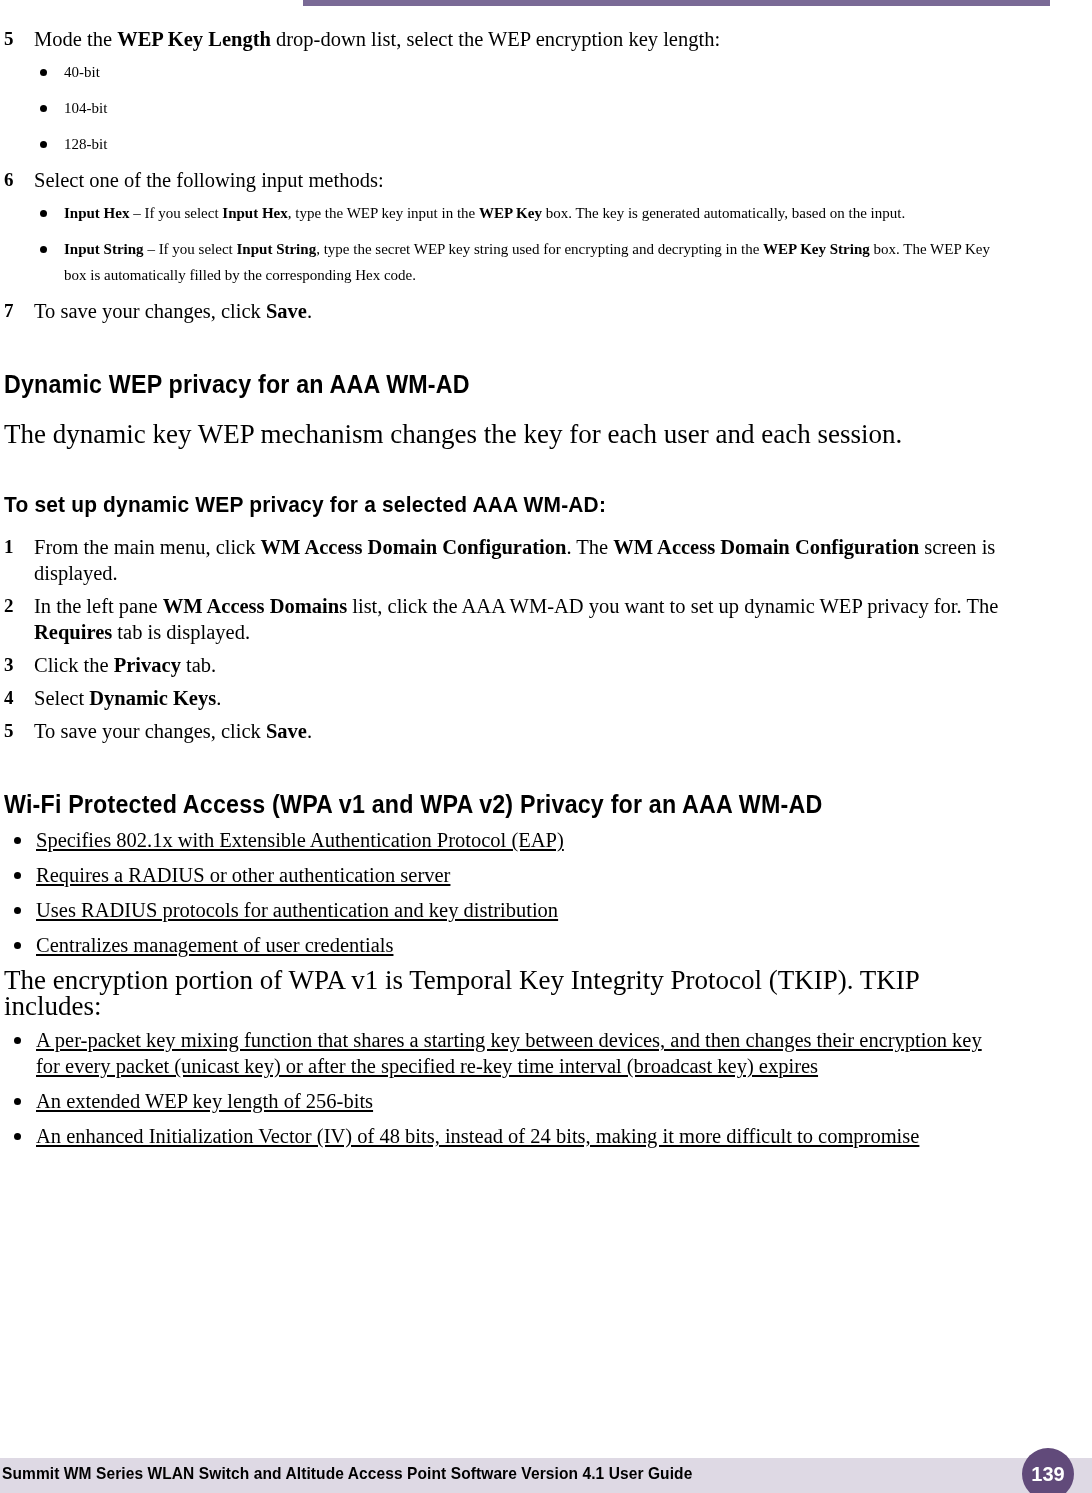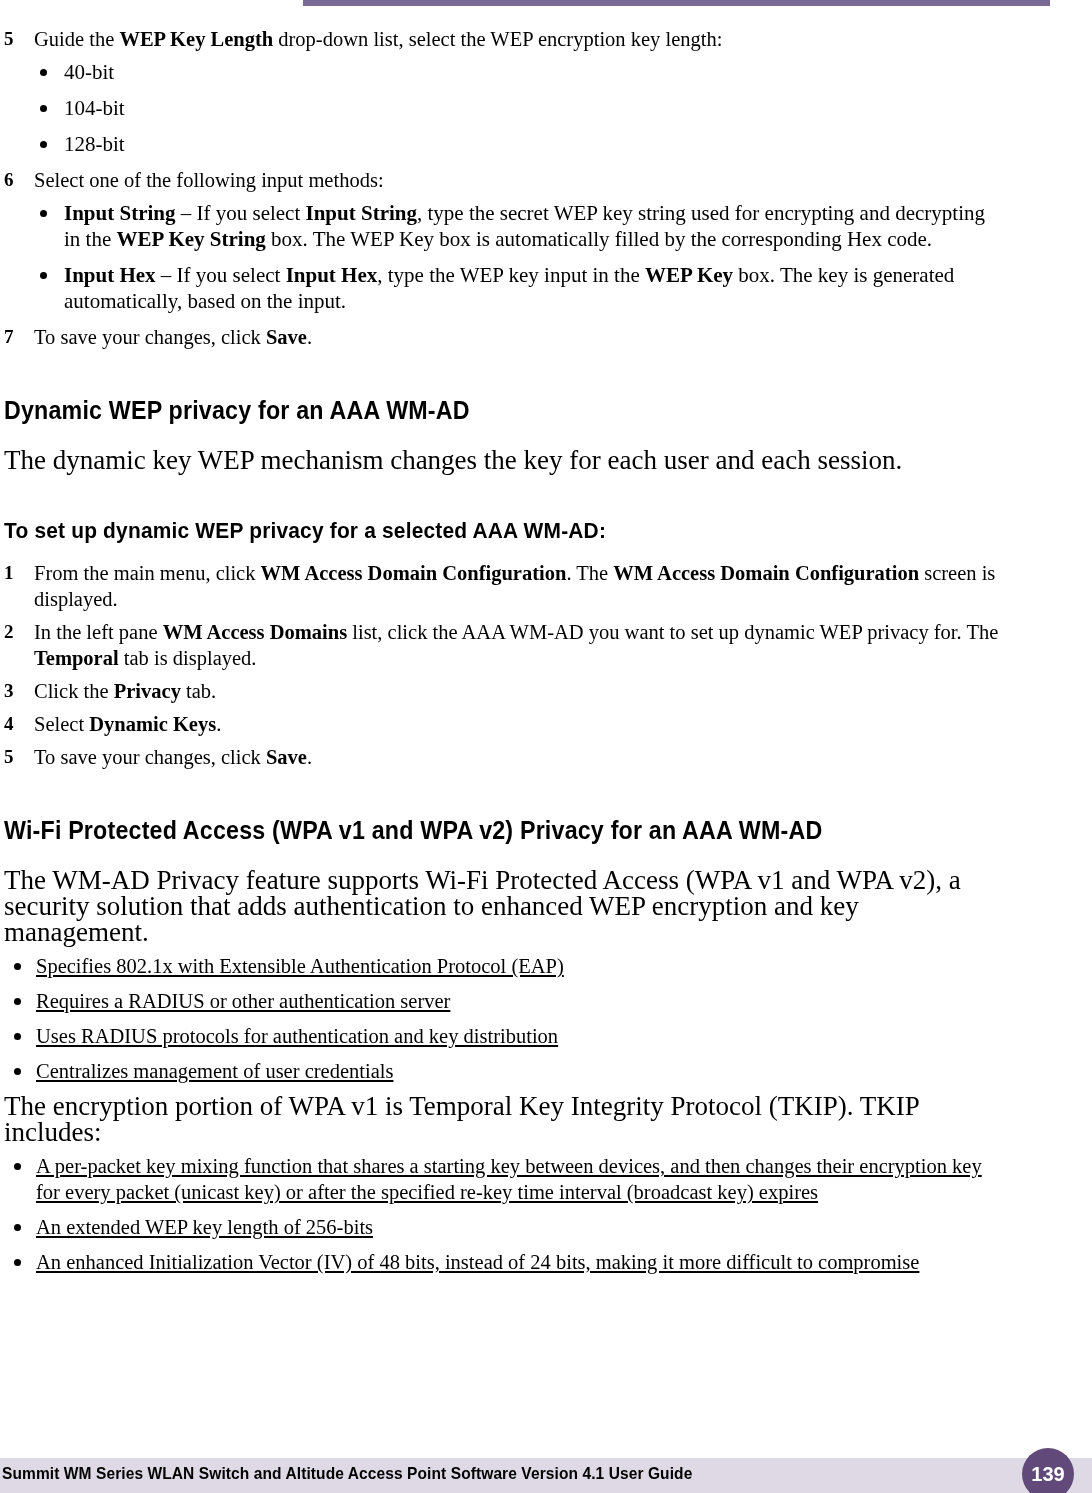"Guide the" span { text: Guide -> Mode }
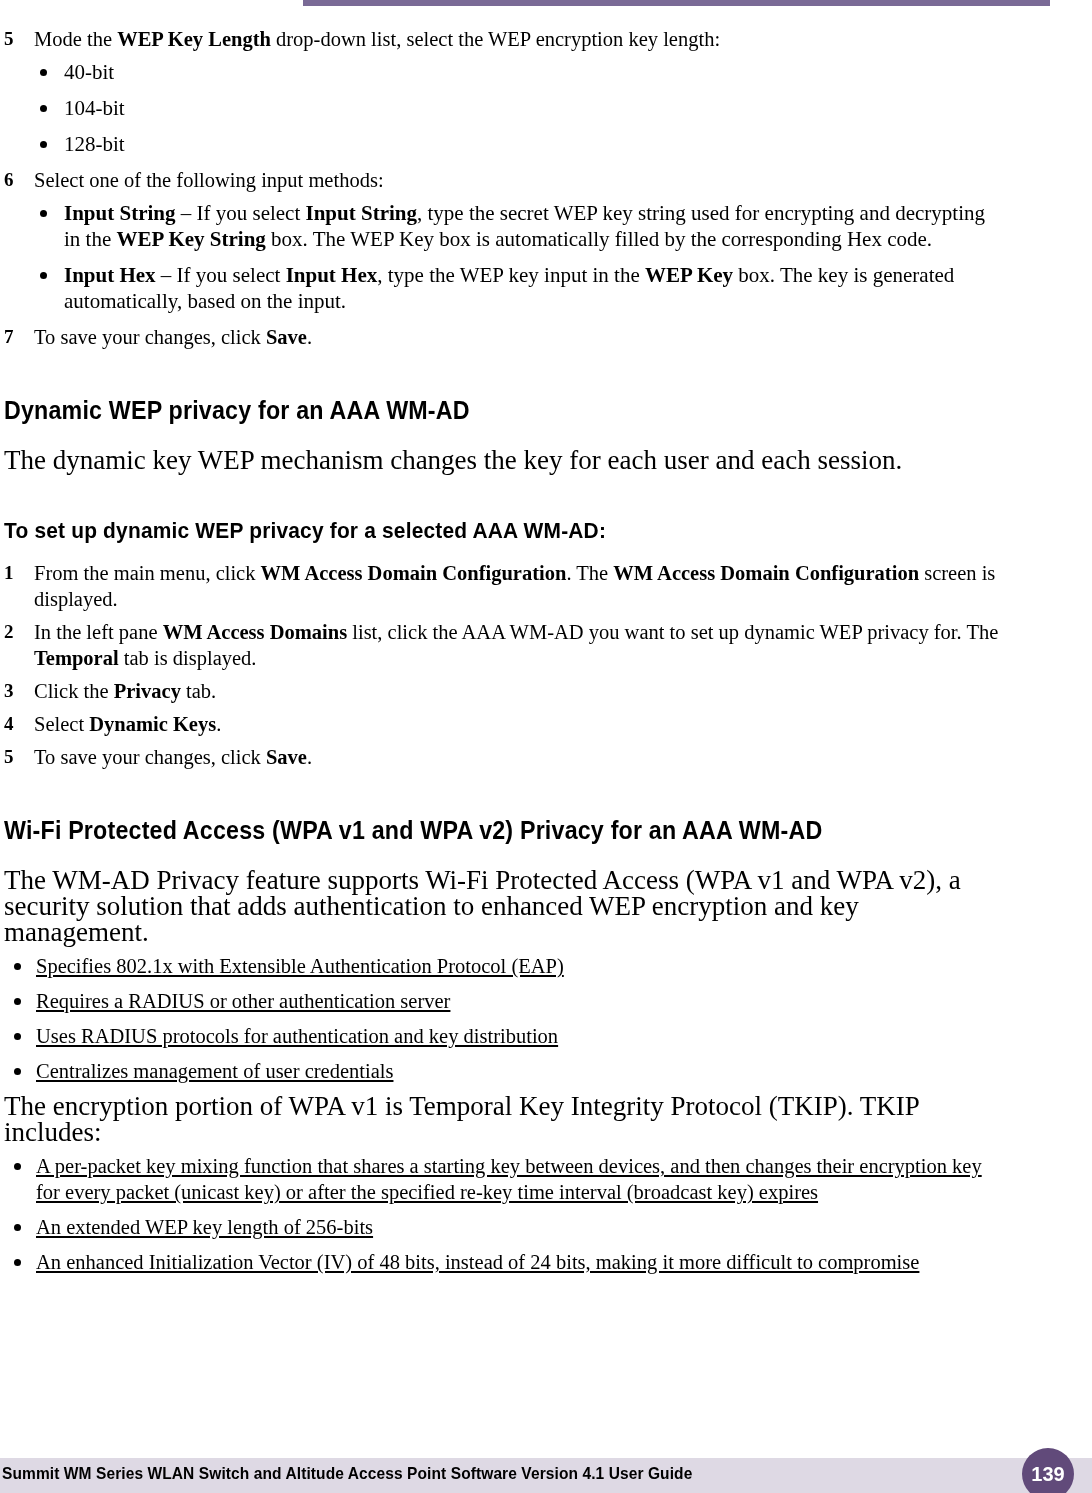"40-bit" .sub-bullets > li { font-size: 21px -> 15px }
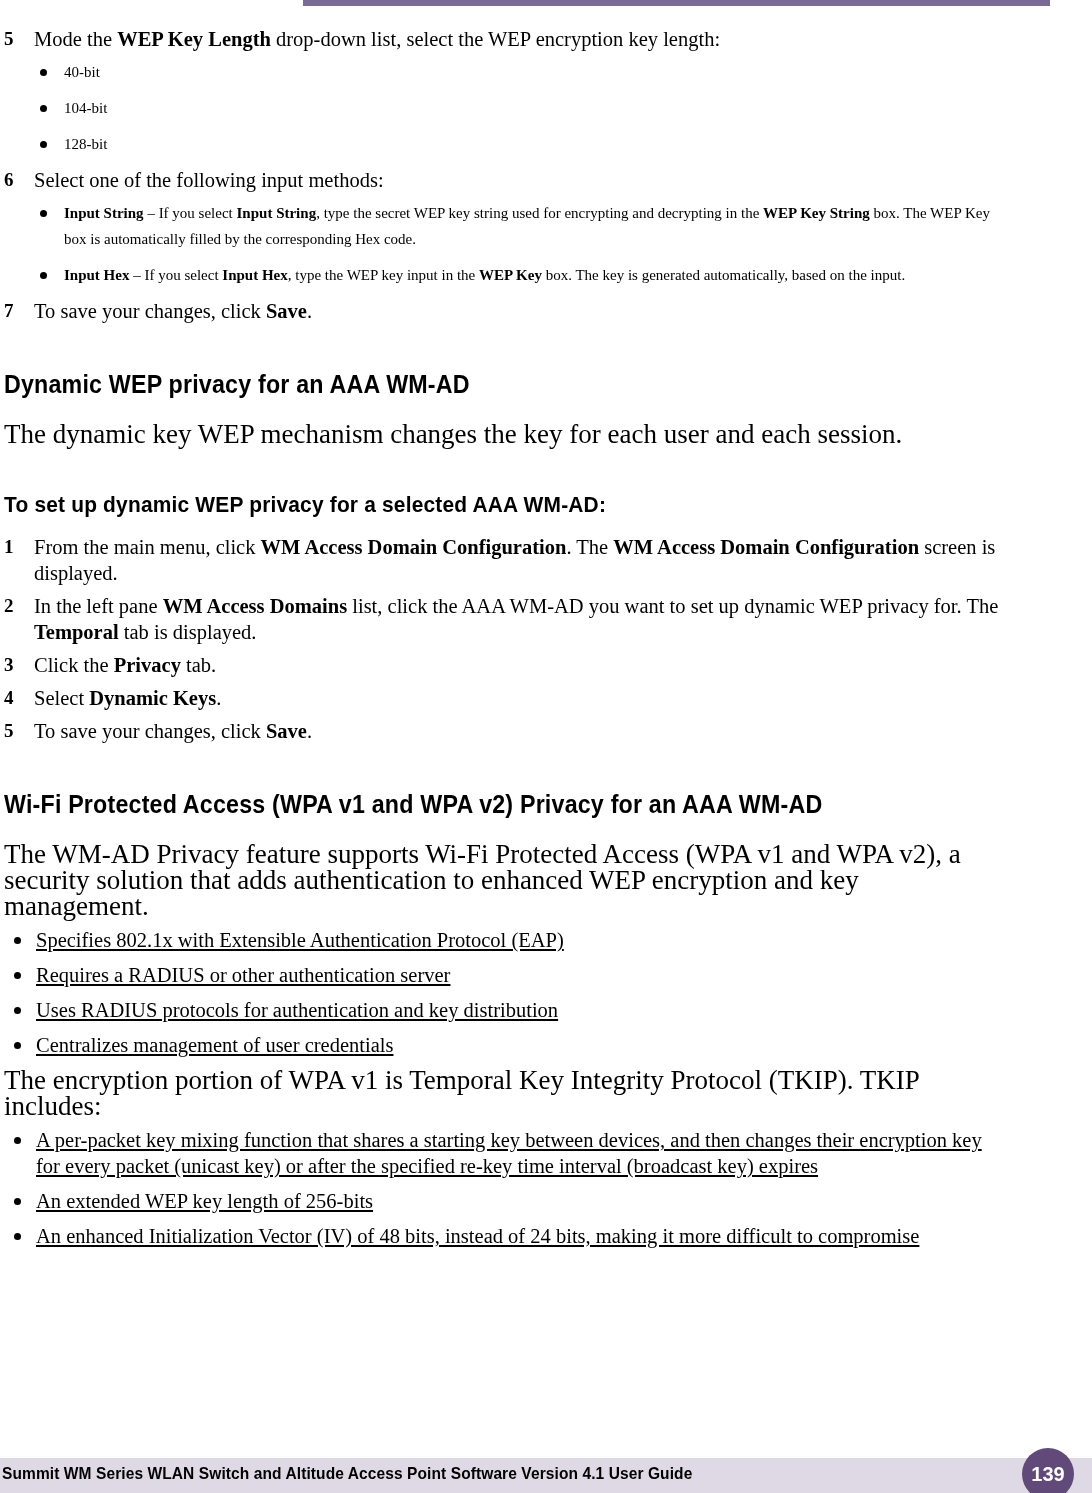"Input String – If you" li { order: before "Input Hex – If you" -> after "Input Hex – If you" }
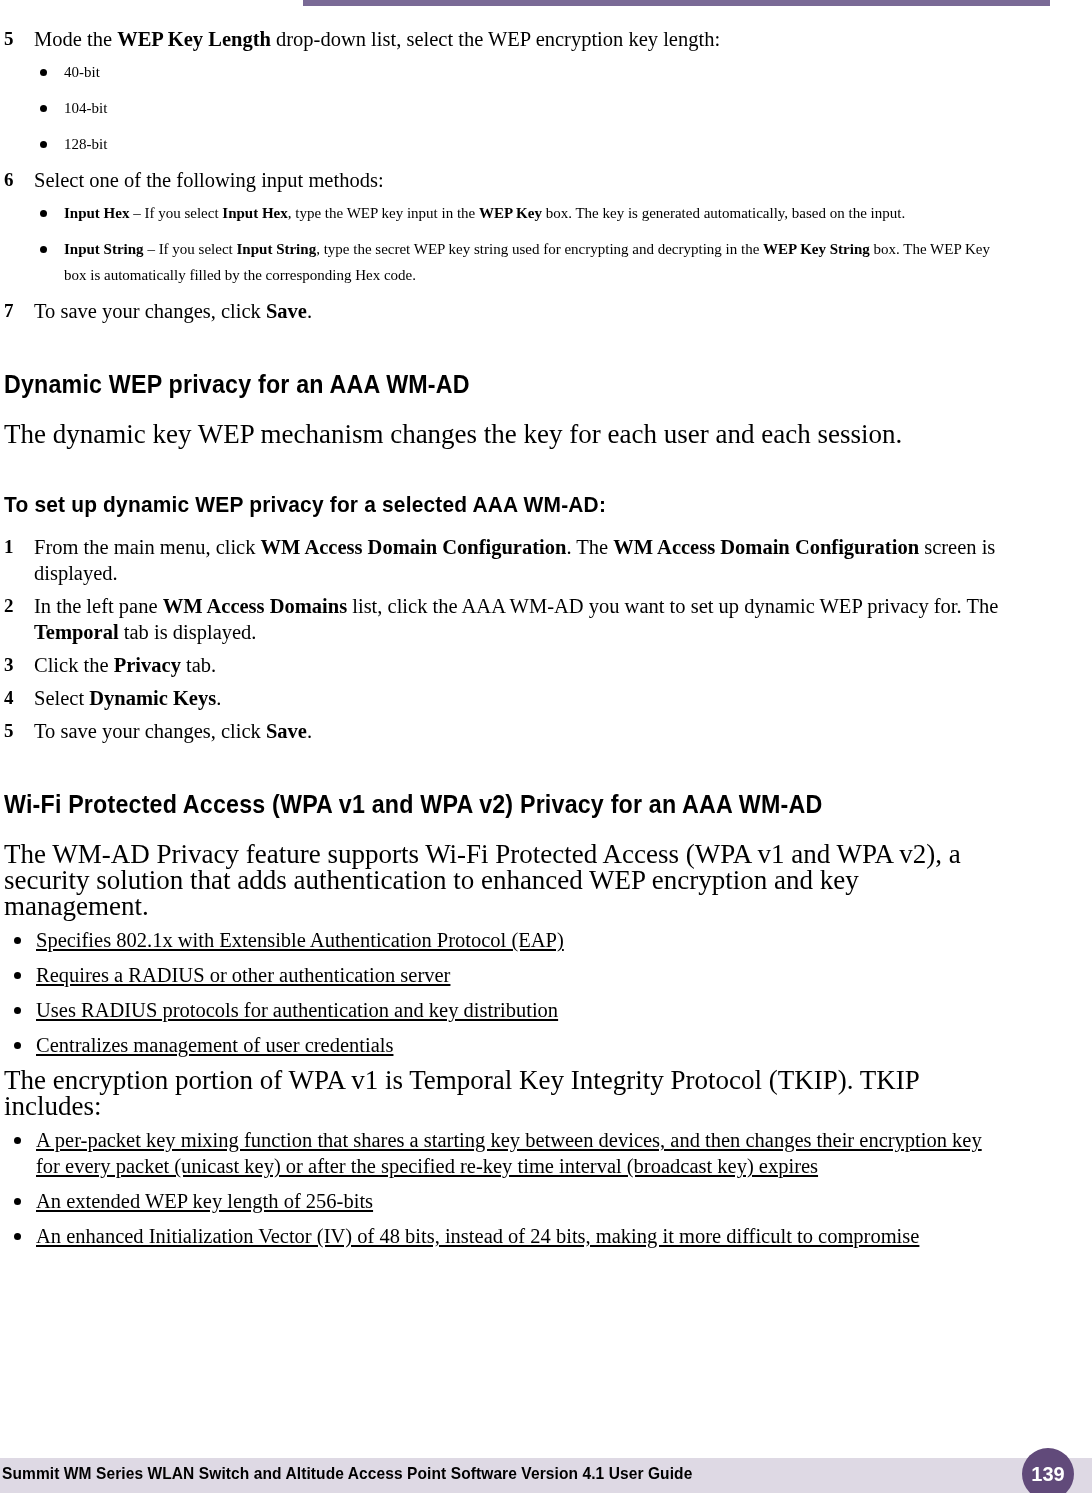"Temporal" b { text: Temporal -> Requires }
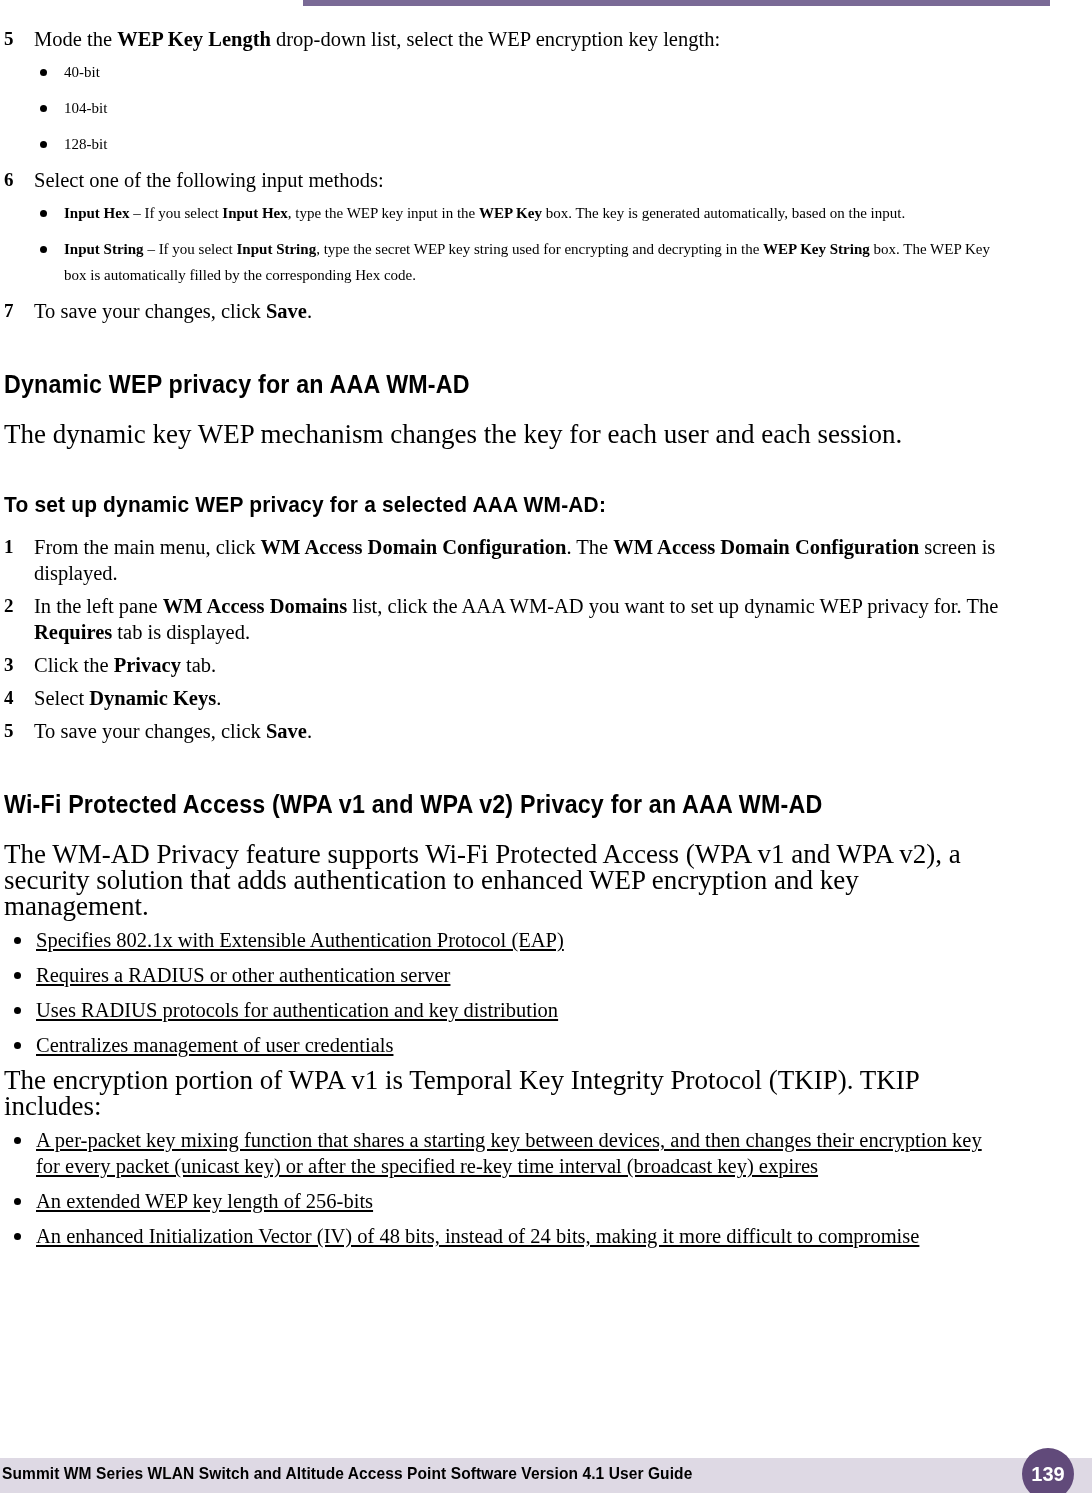"The WM-AD Privacy feature supports" p.body { html: <p>The WM-AD Privacy feature supports Wi-Fi Protected Access (WPA v1 and WPA v2), a security solution that adds authentication to enhanced WEP encryption and key management.</p> -> none }
